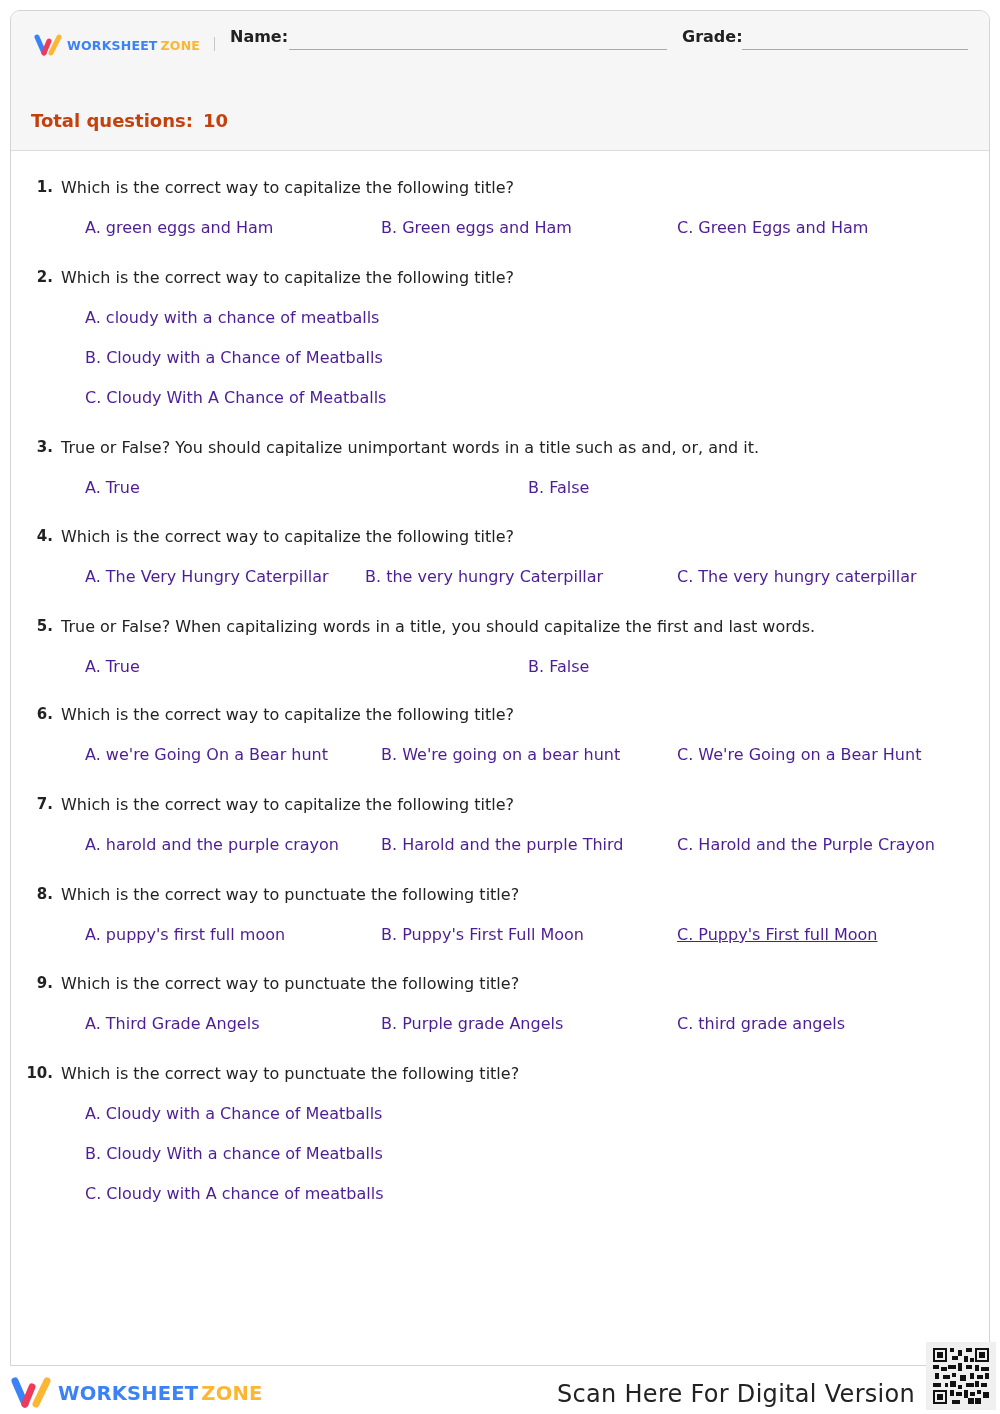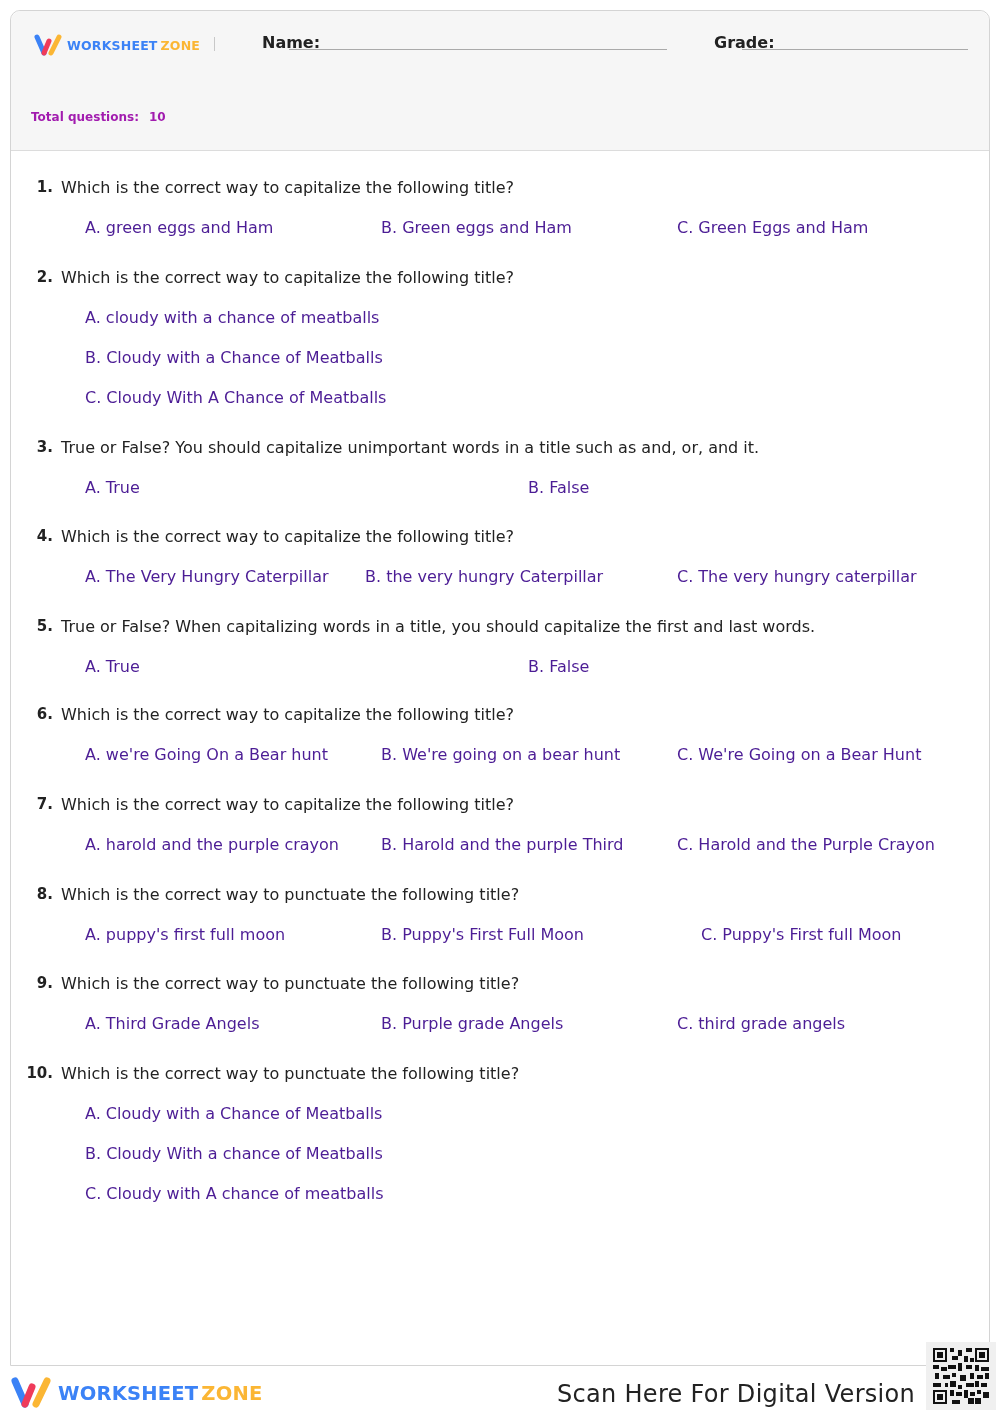"Name:" .field-label { margin-left: 32px -> none; top: 22px -> 16px }
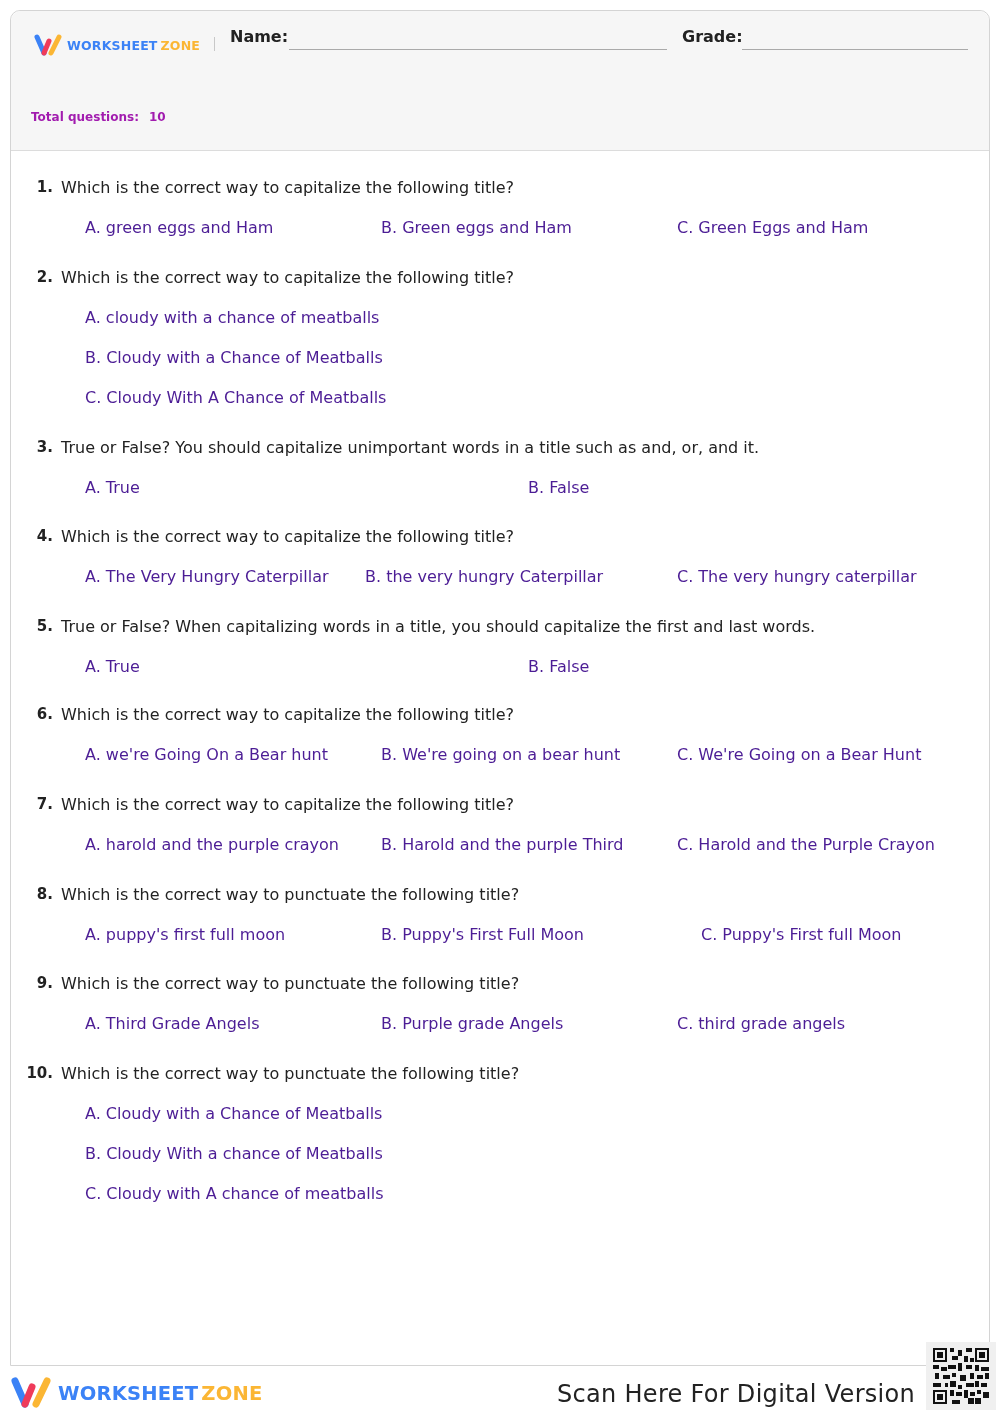"Total questions: 10" .total { color: #a21caf -> #c2410c; font-size: 12px -> 18px }
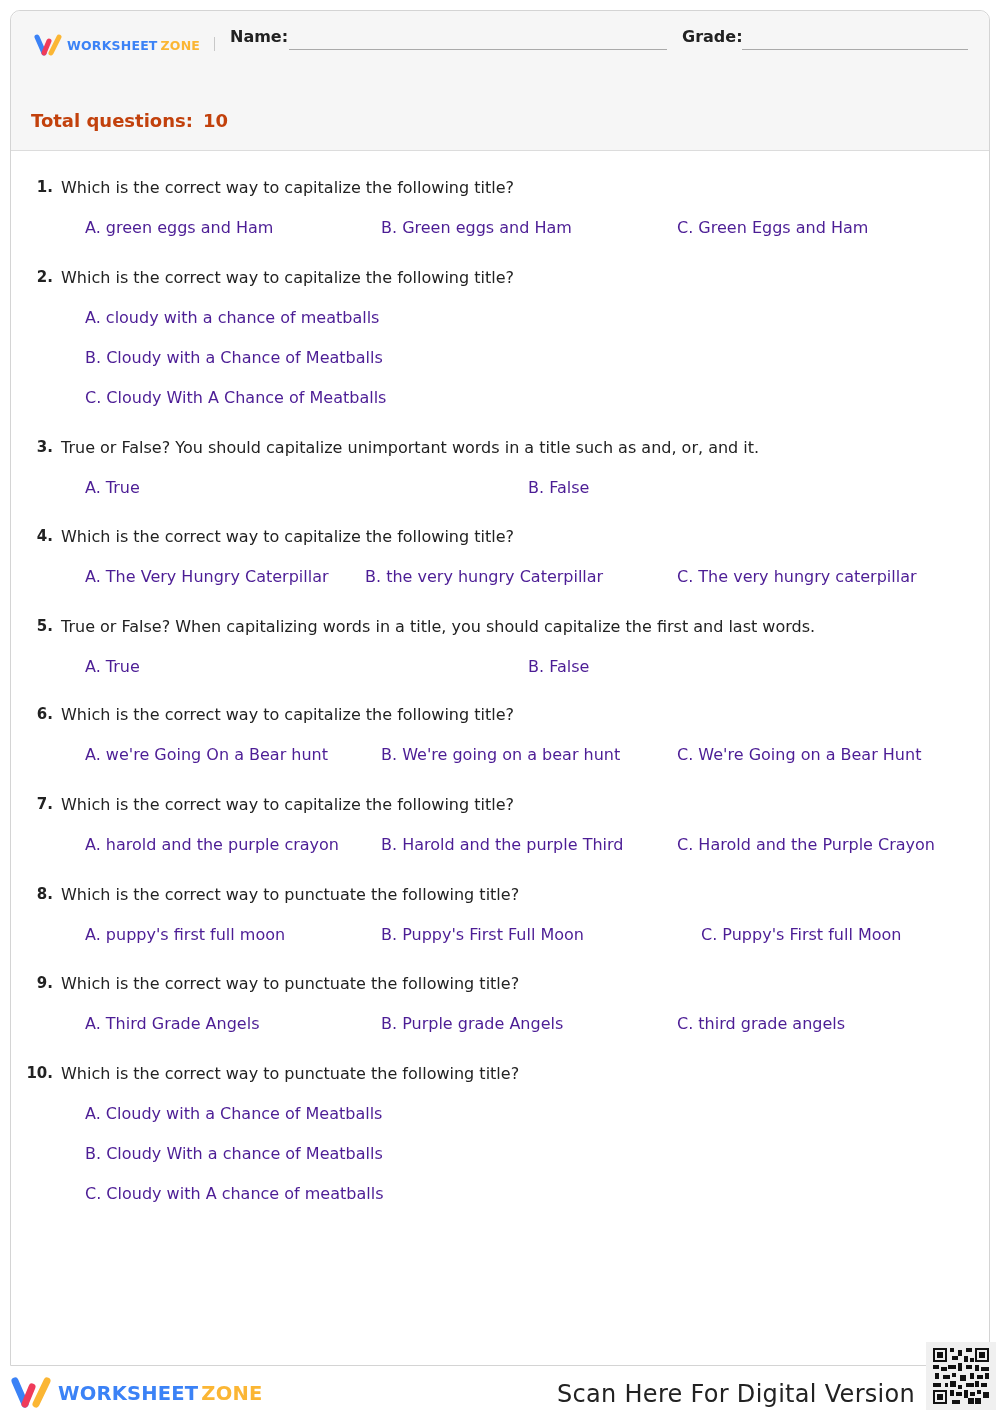"C. Puppy's First full Moon" span.opt { left: 666px -> 642px; text-decoration: none -> underline }
